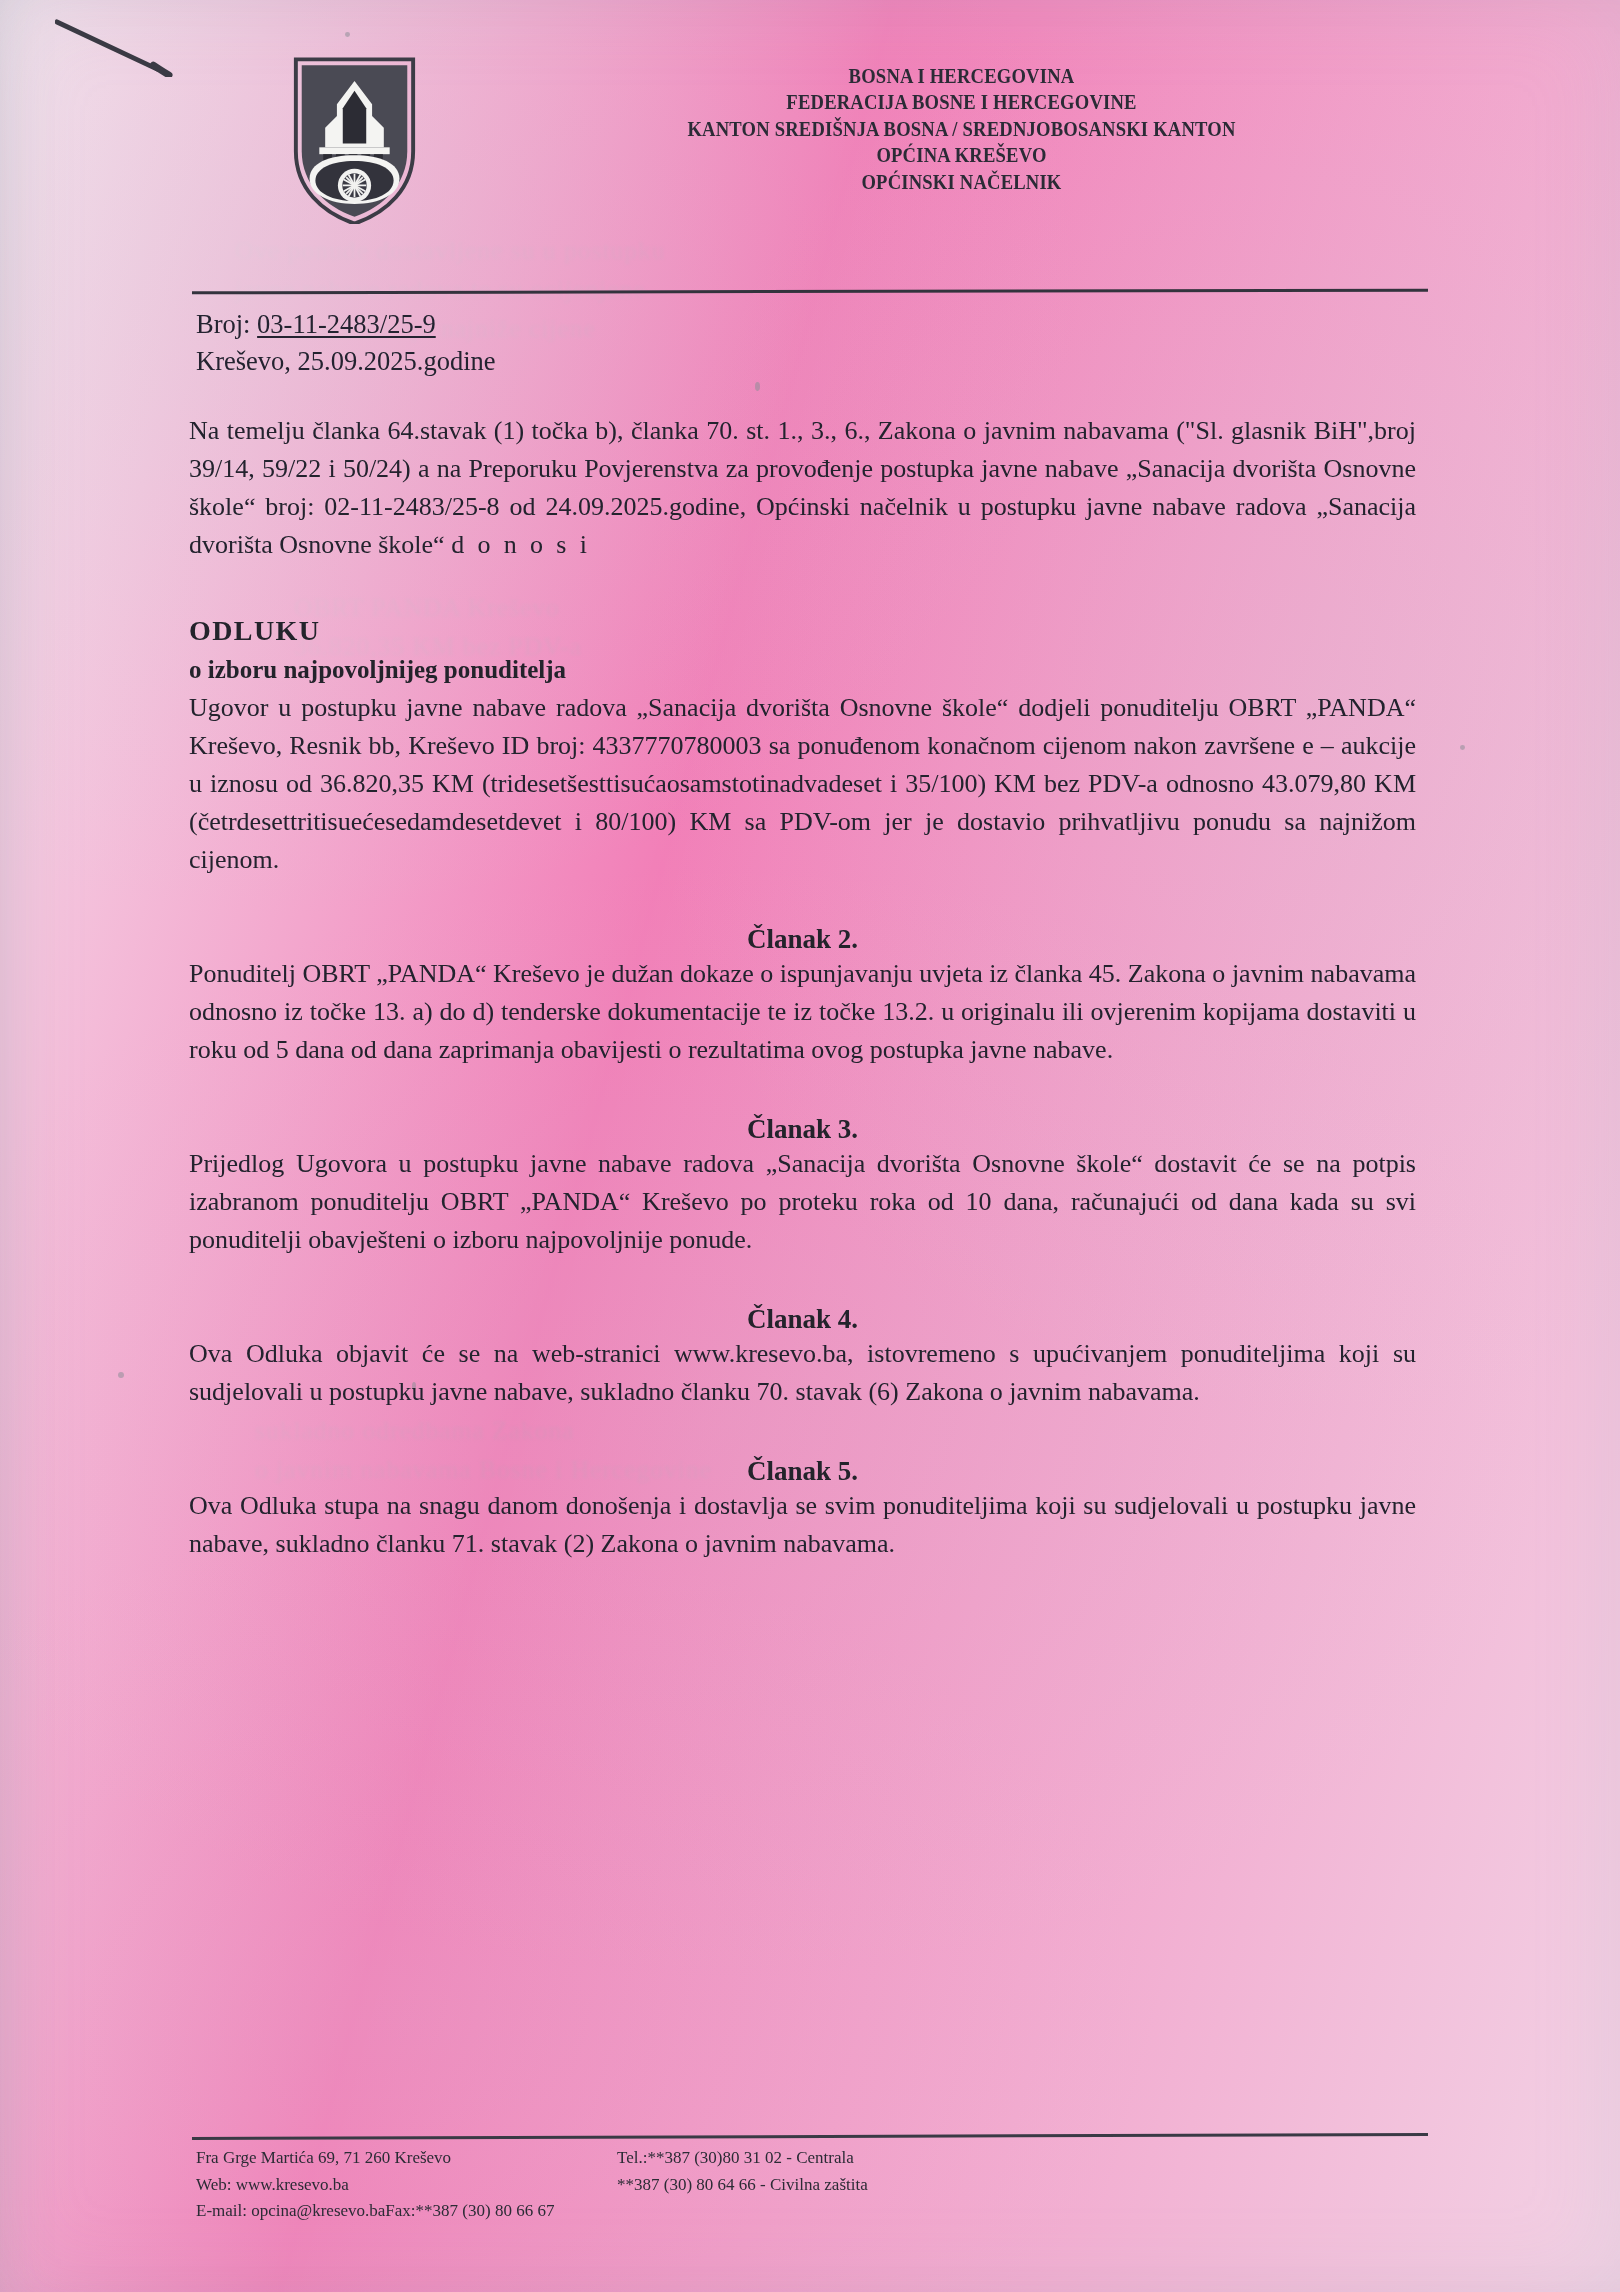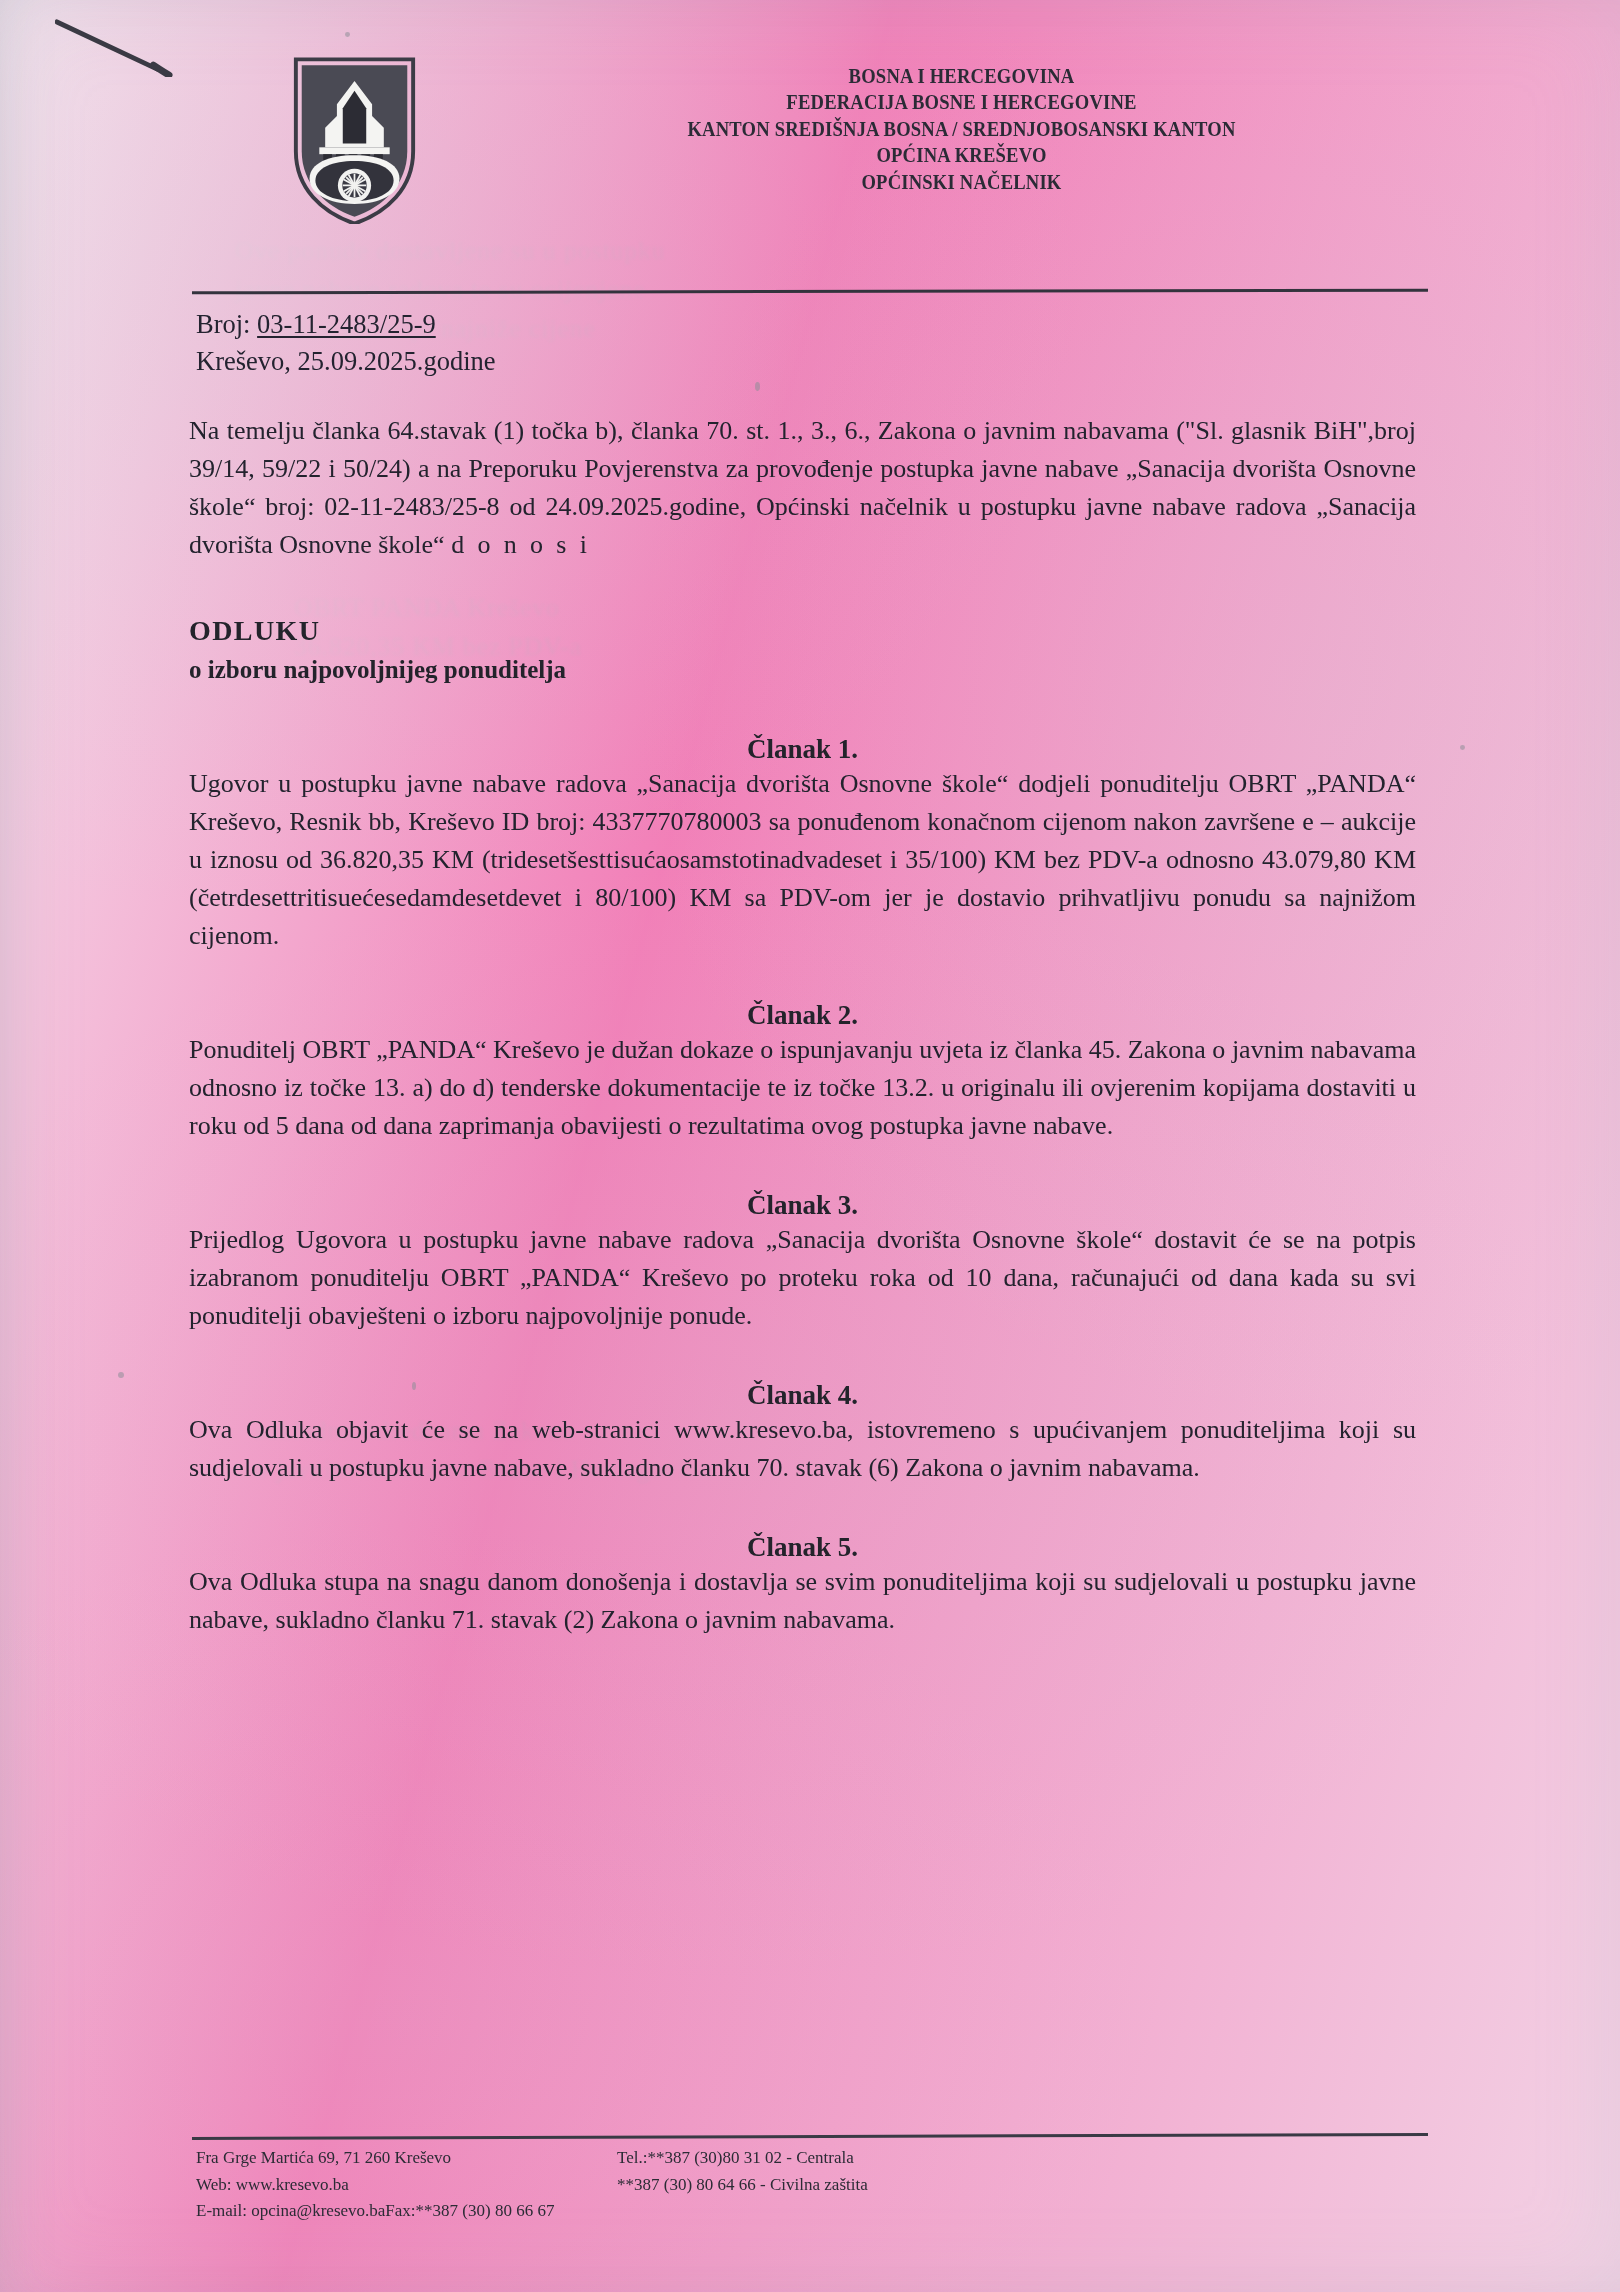"Članak 1." div.art-head { html: <div>Članak 1.</div> -> none }
